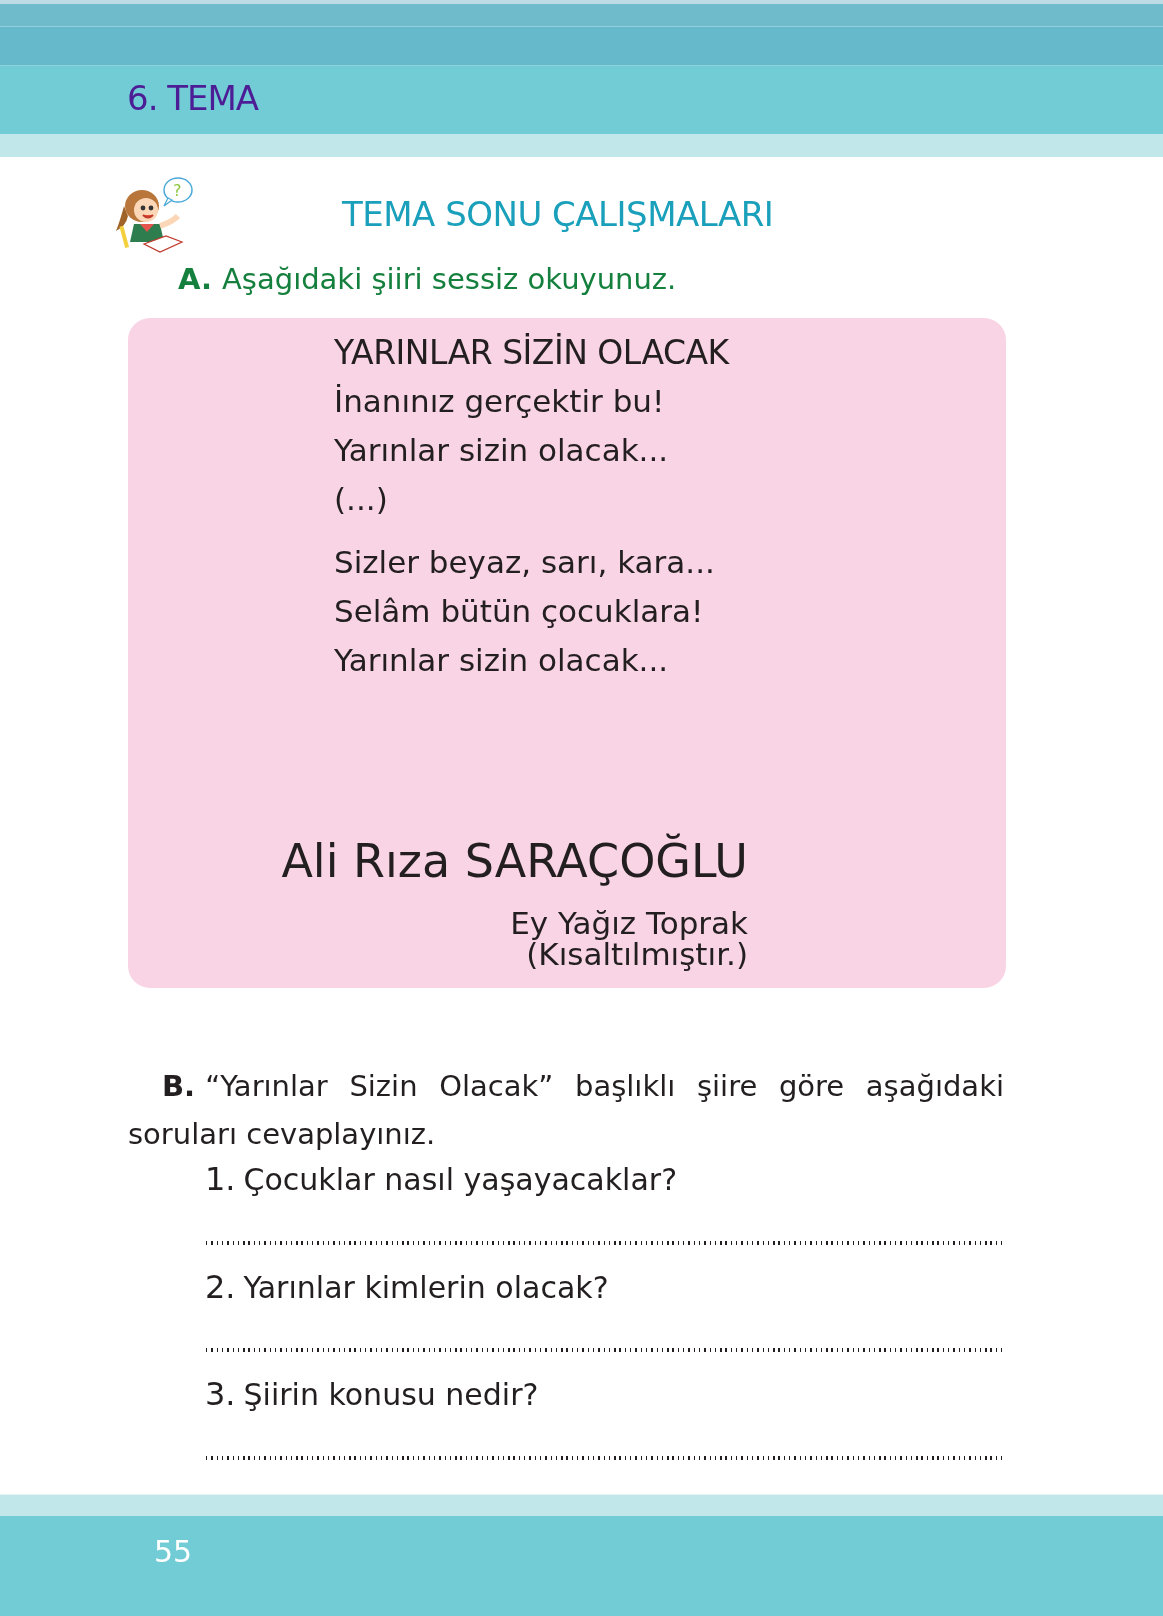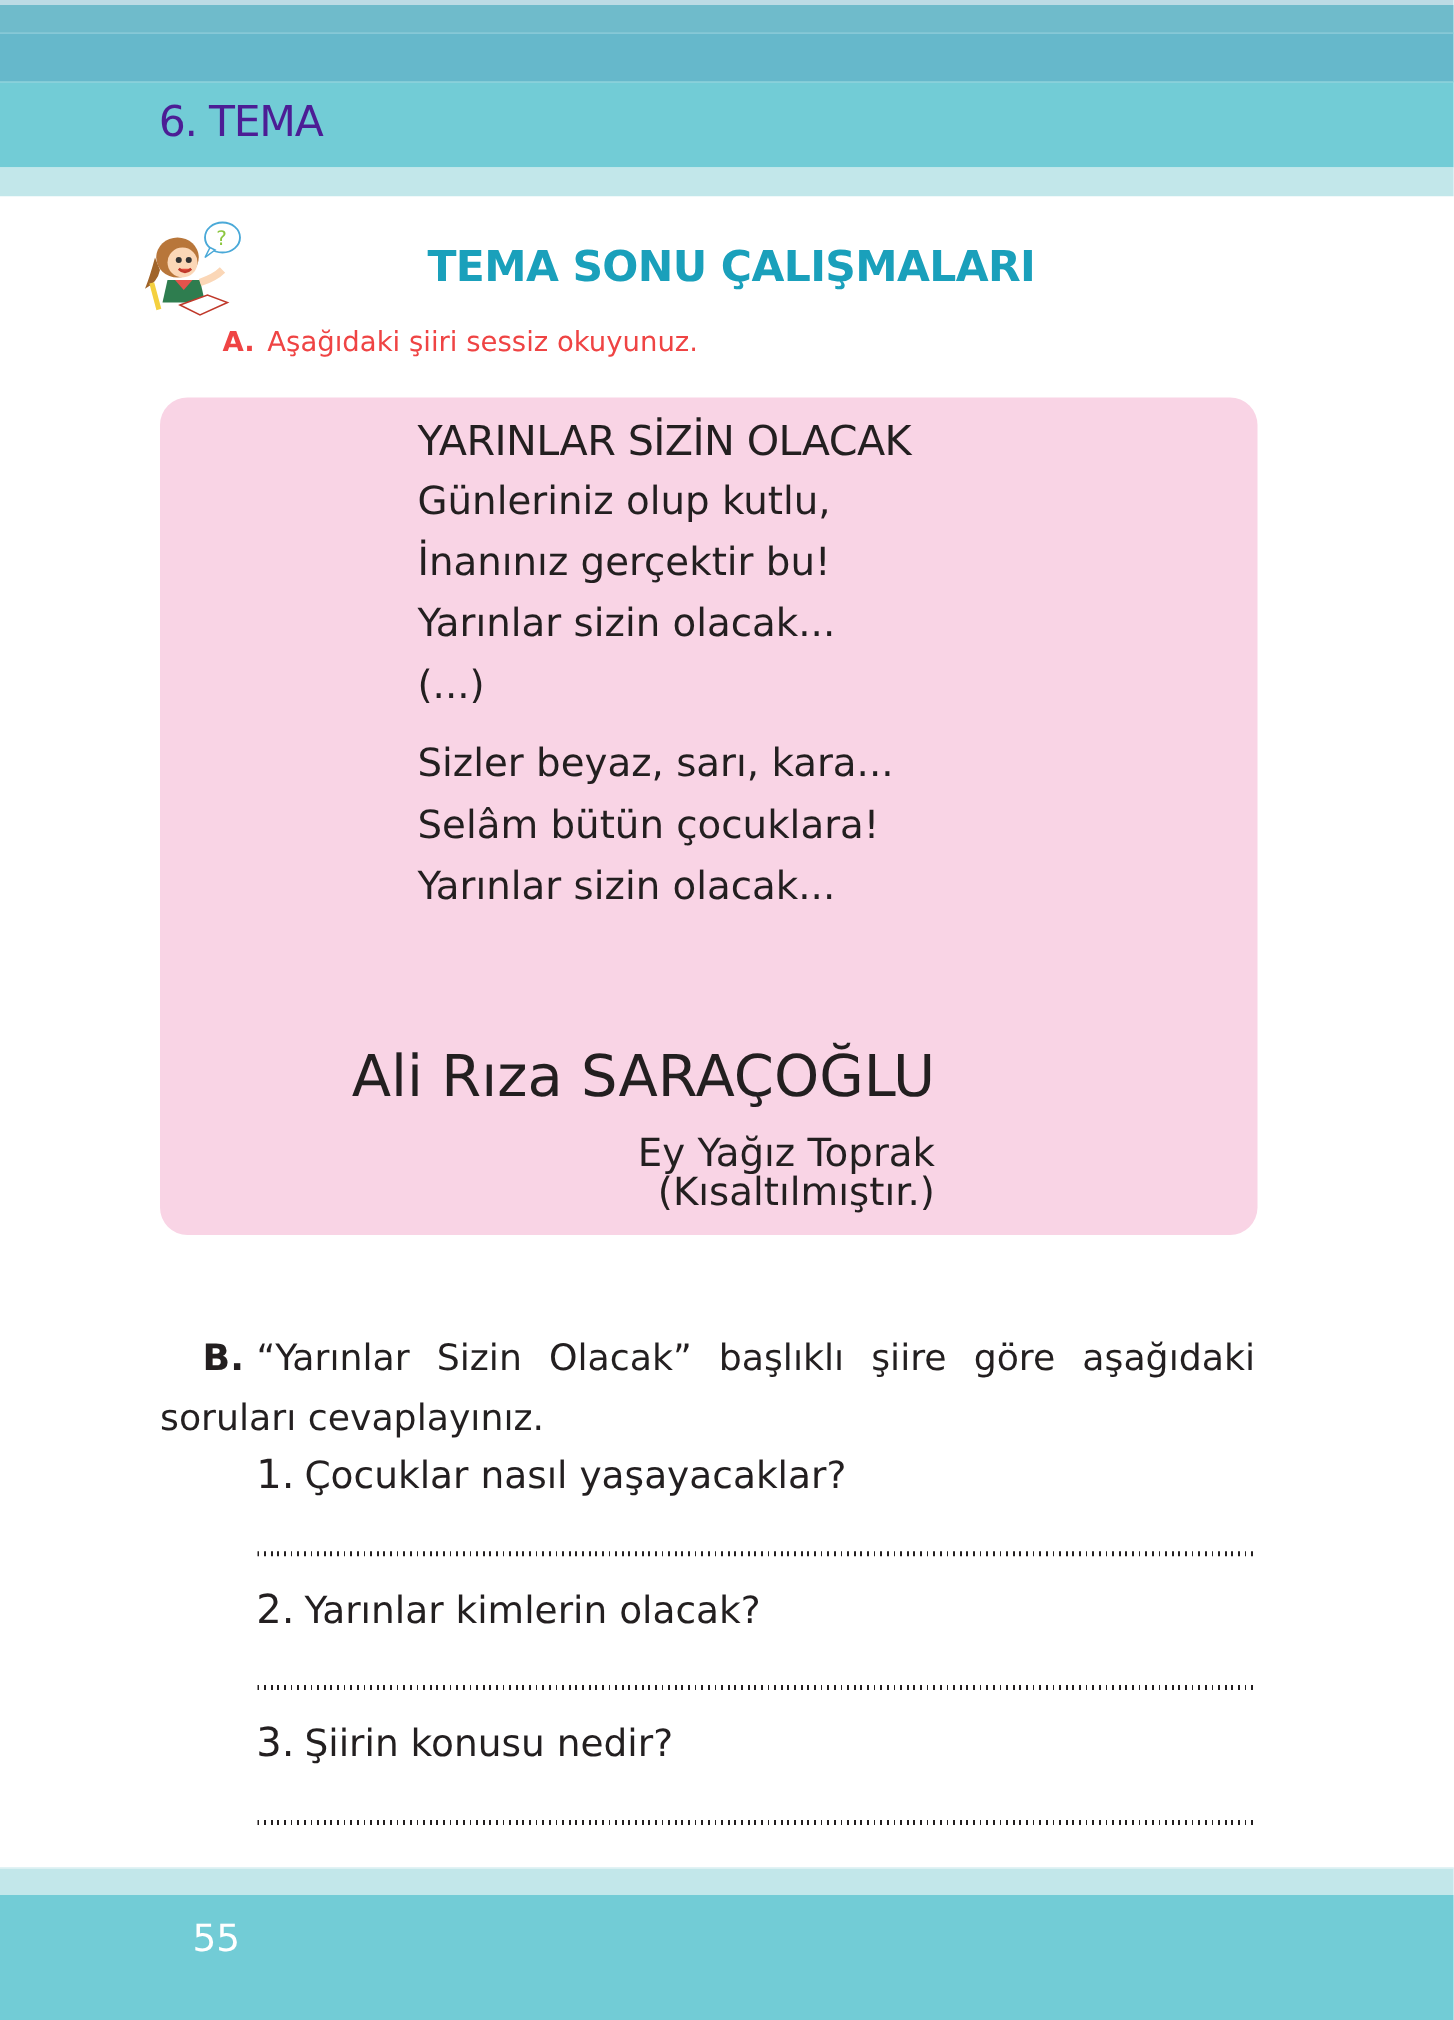"TEMA SONU ÇALIŞMALARI" .section-title { font-weight: bold -> normal }
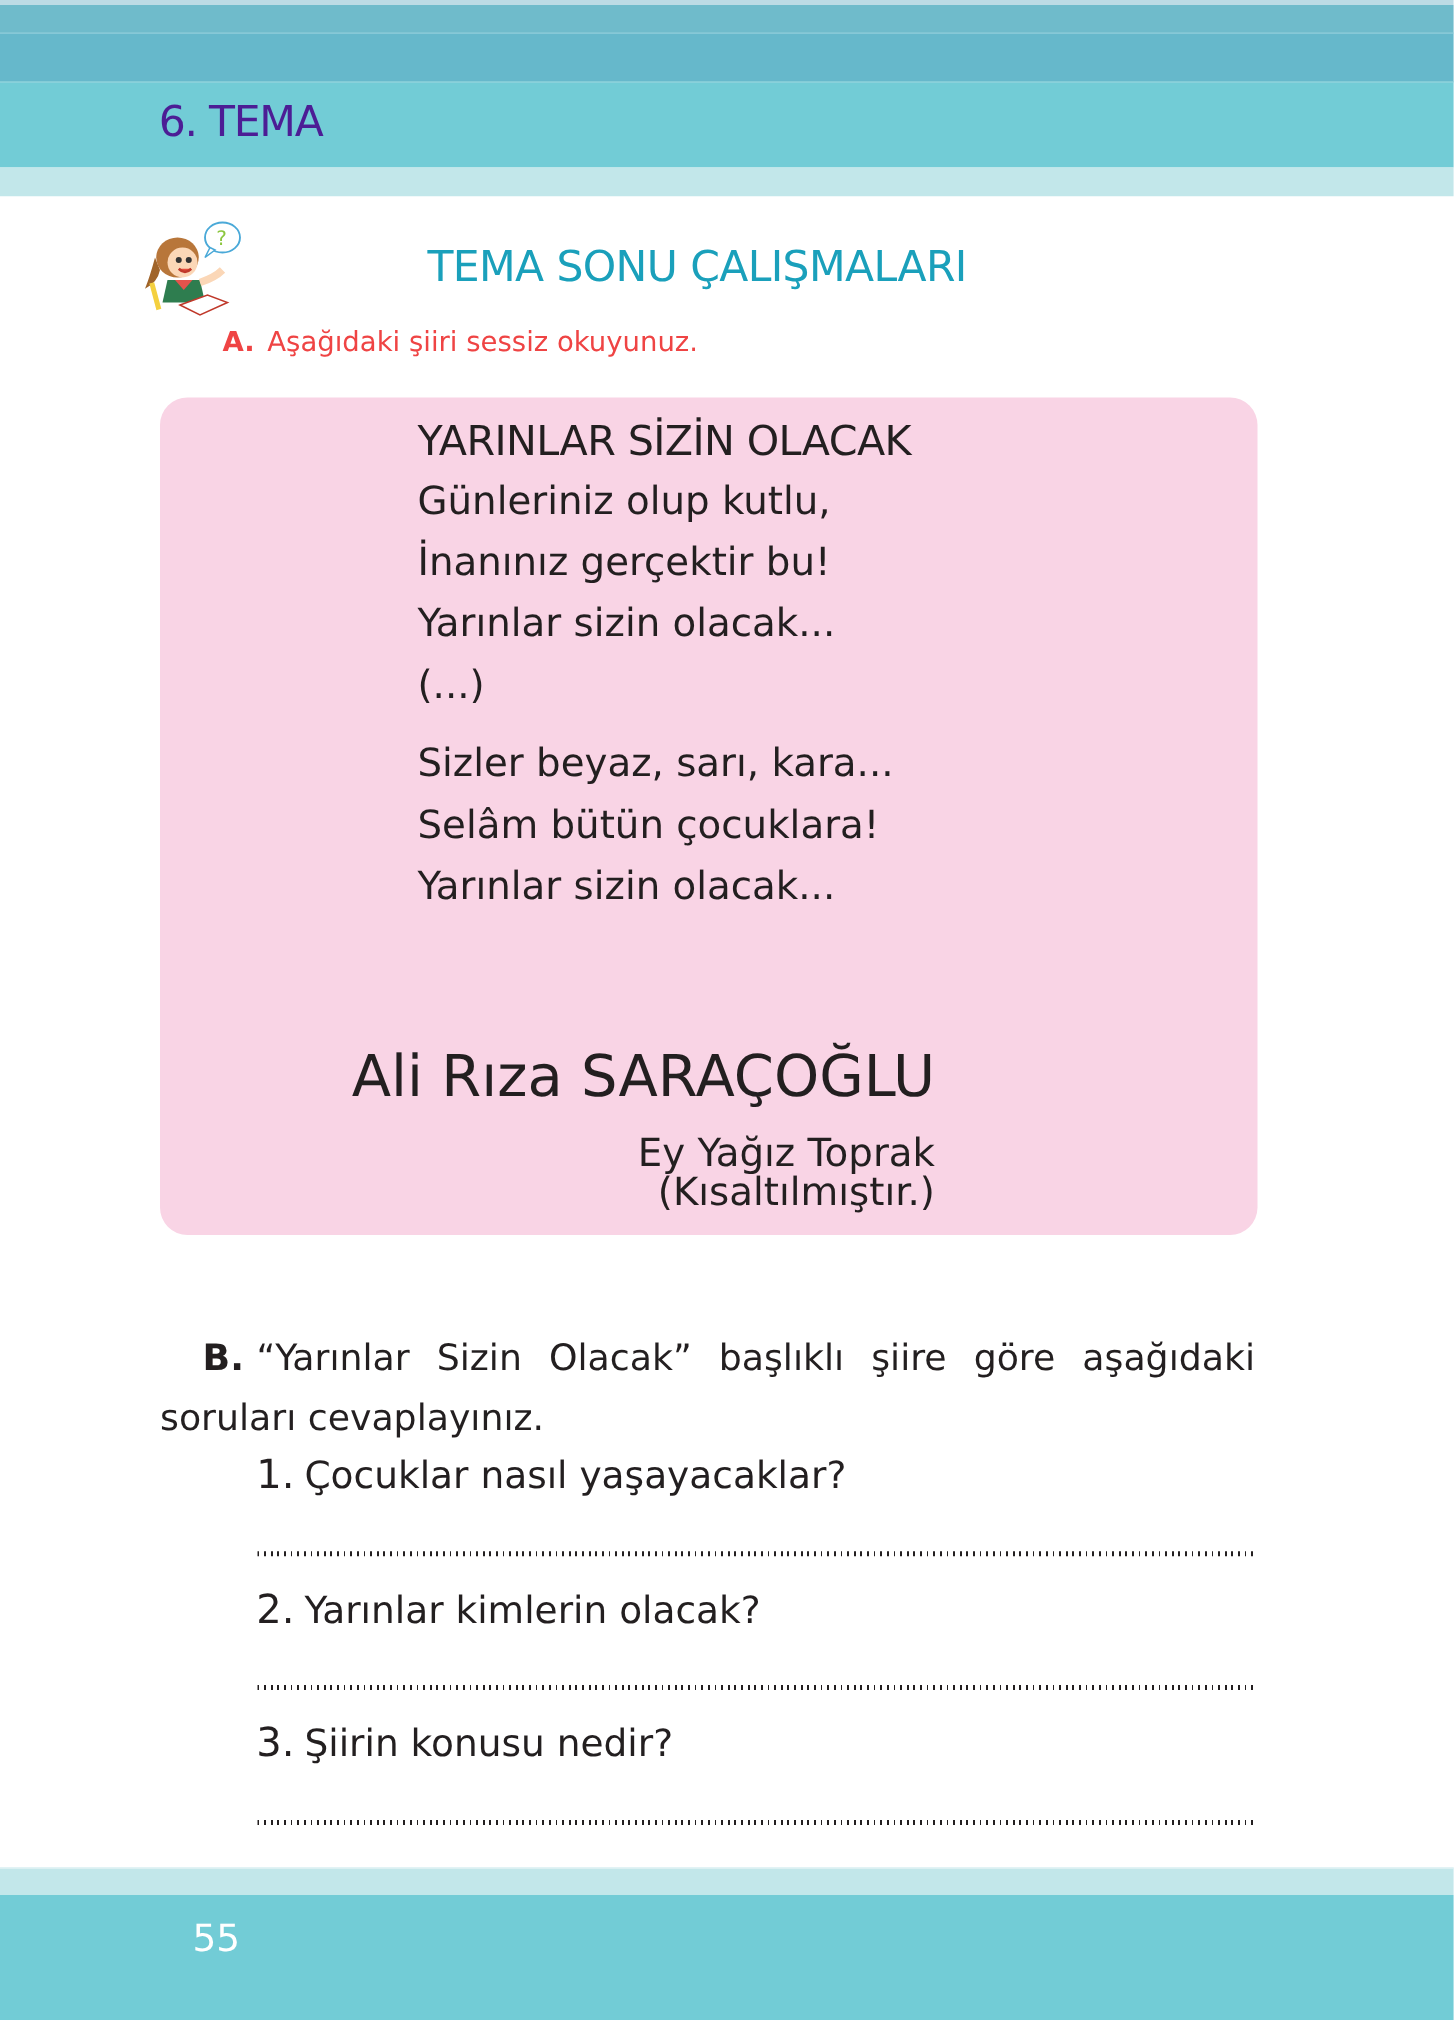"A. Aşağıdaki şiiri sessiz okuyunuz." .instr-a { color: #ef4444 -> #15803d; font-size: 22px -> 29px }
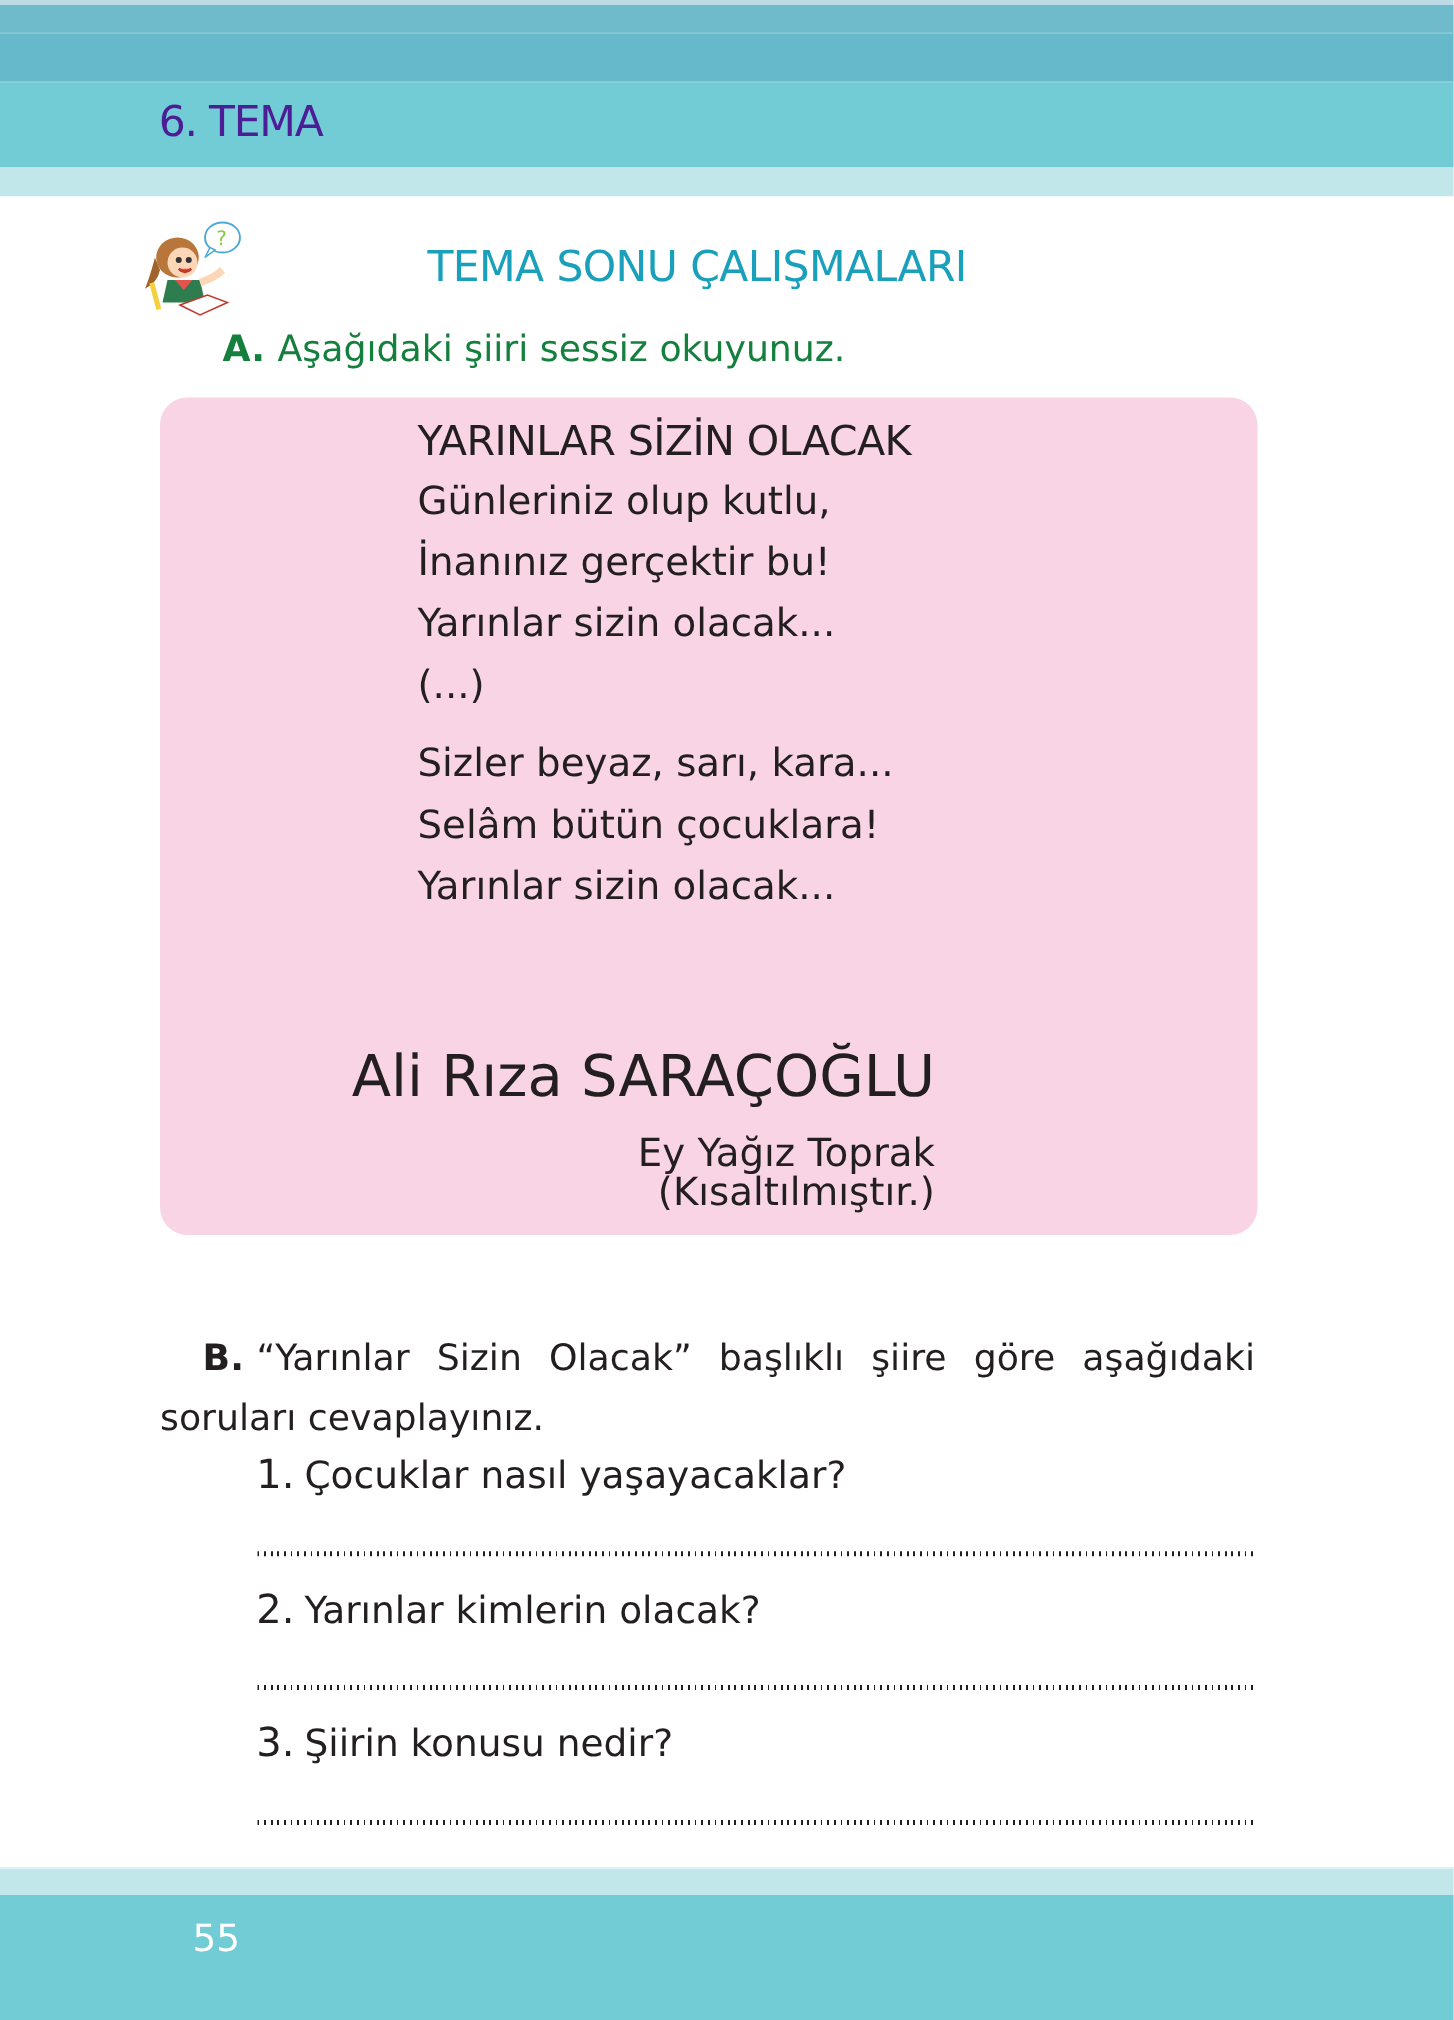"Günleriniz olup kutlu," div.line { html: <div>Günleriniz olup kutlu,</div> -> none }
